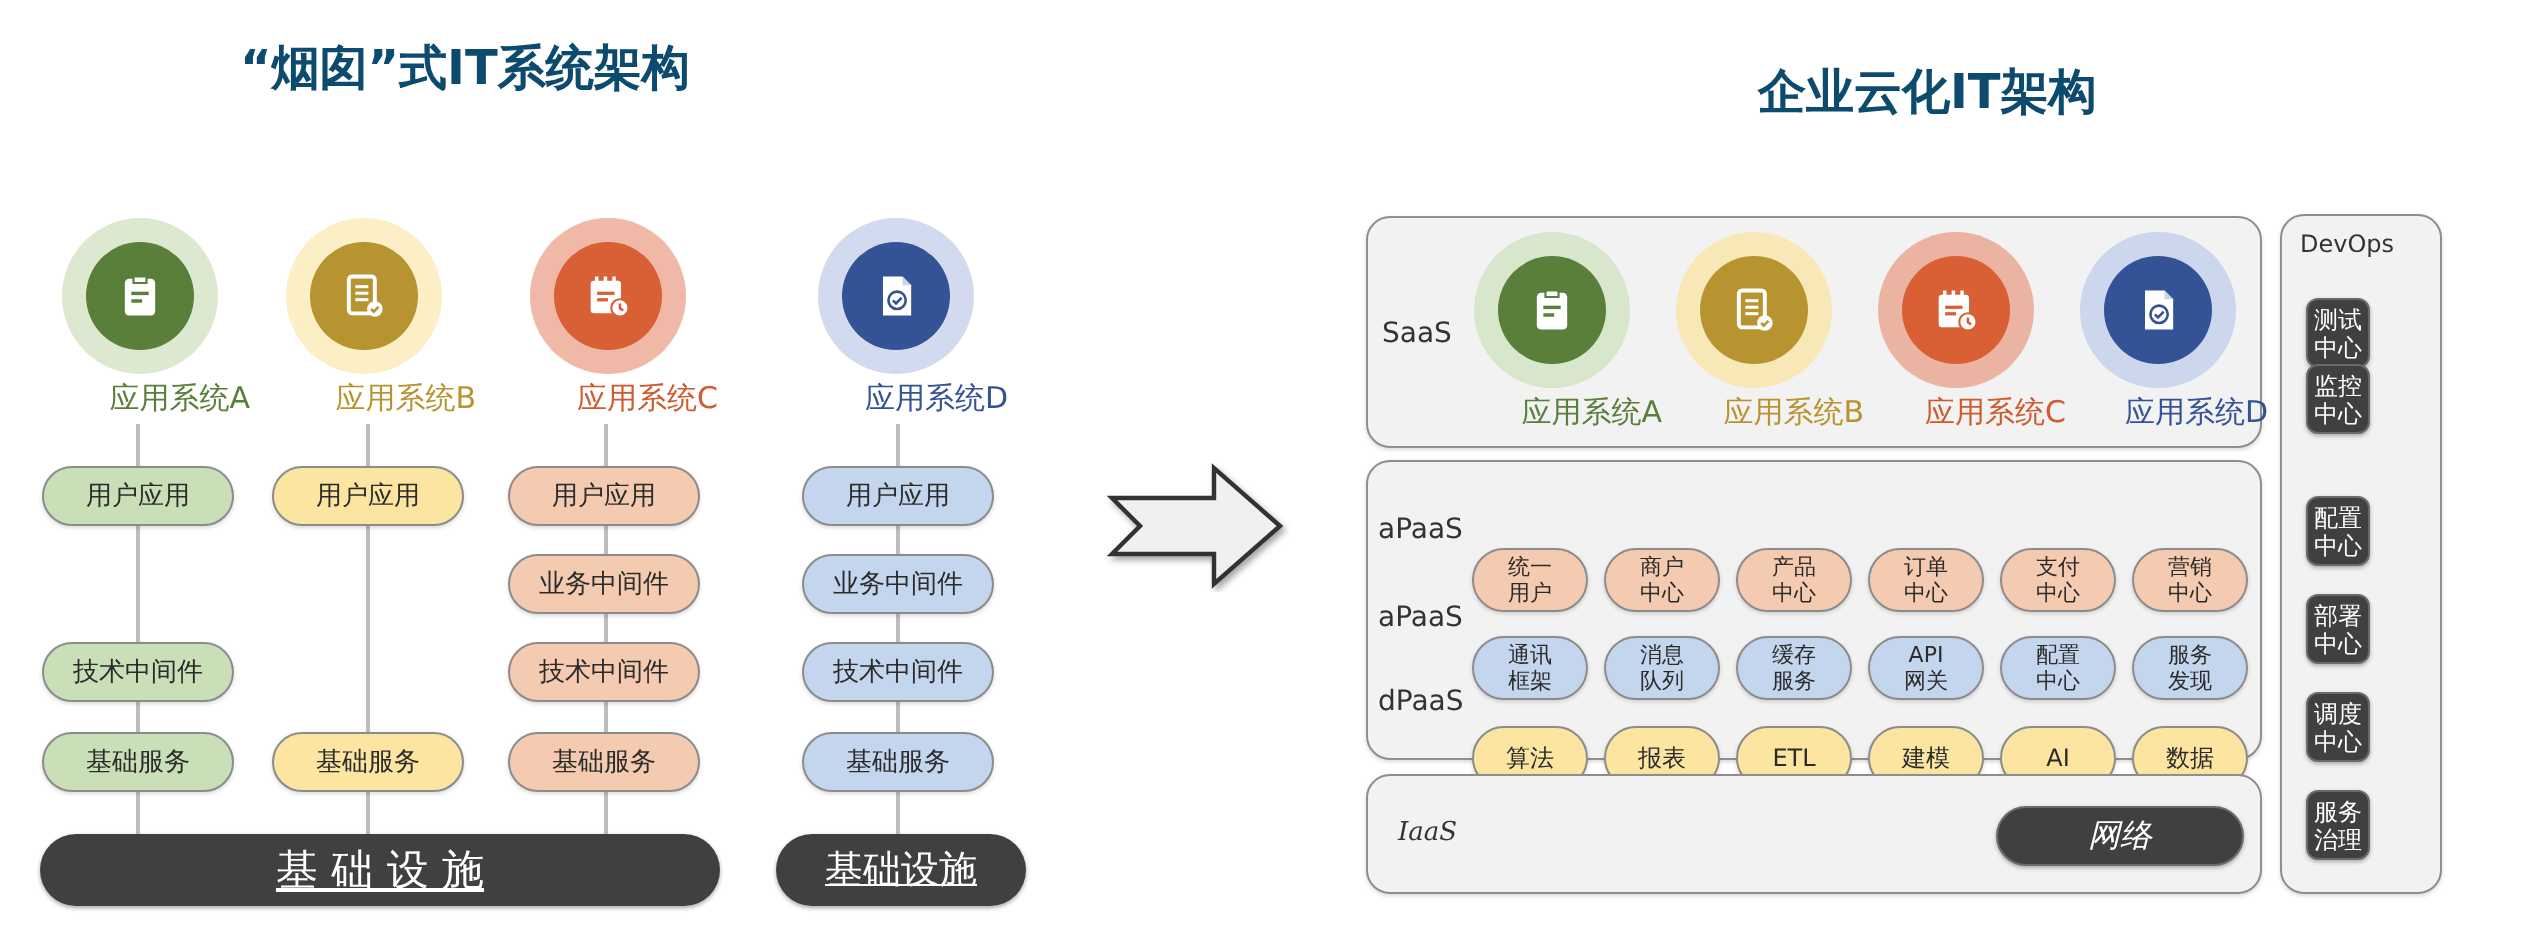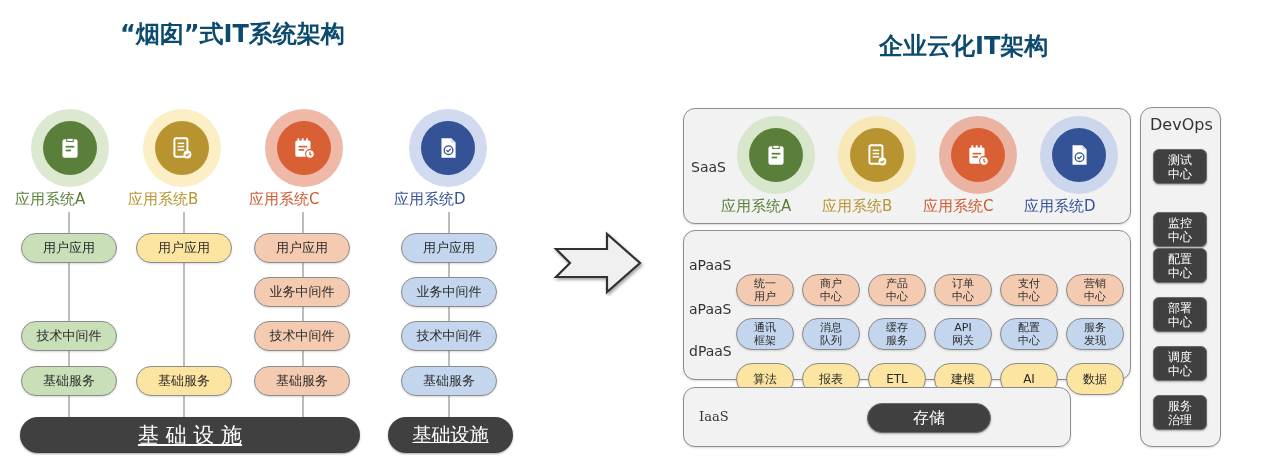"DevOps" .devops-title { font-size: 16px -> 12px }
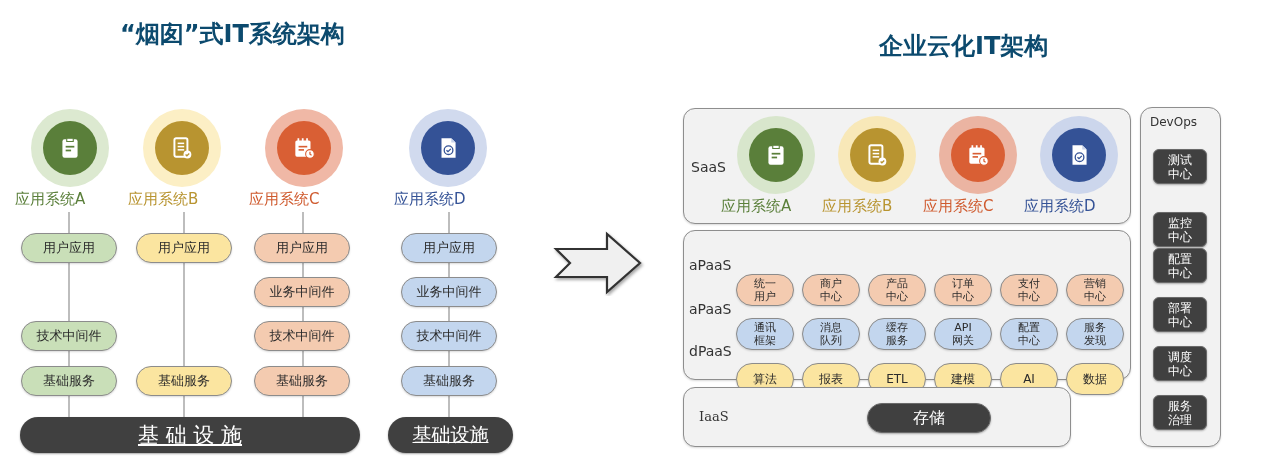"测试" .devops-cell { width: 54px -> 32px }
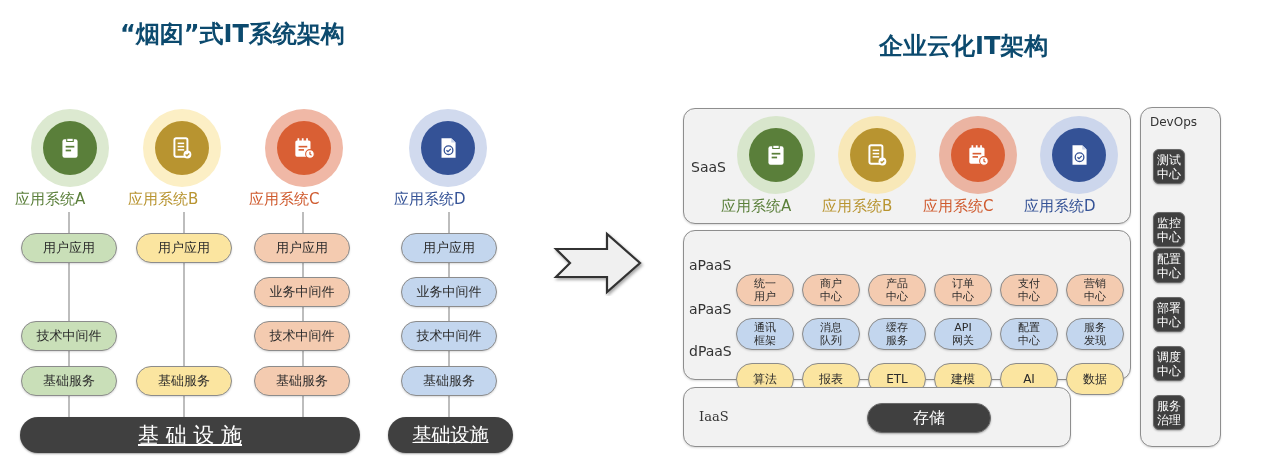"应用系统A" .app-label { text-align: left -> right }
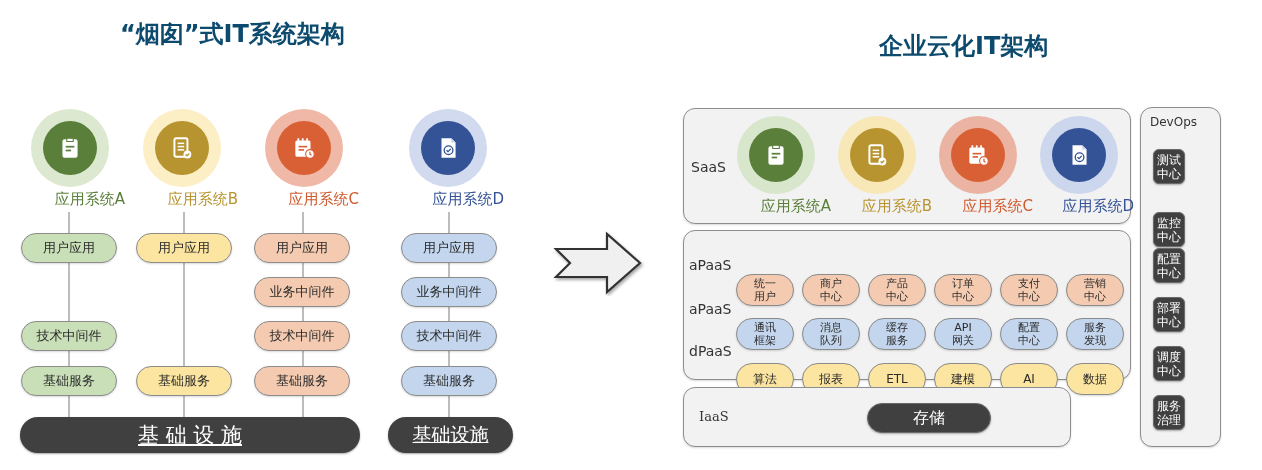"监控" div.devops-cell { top: 104px -> 74px }
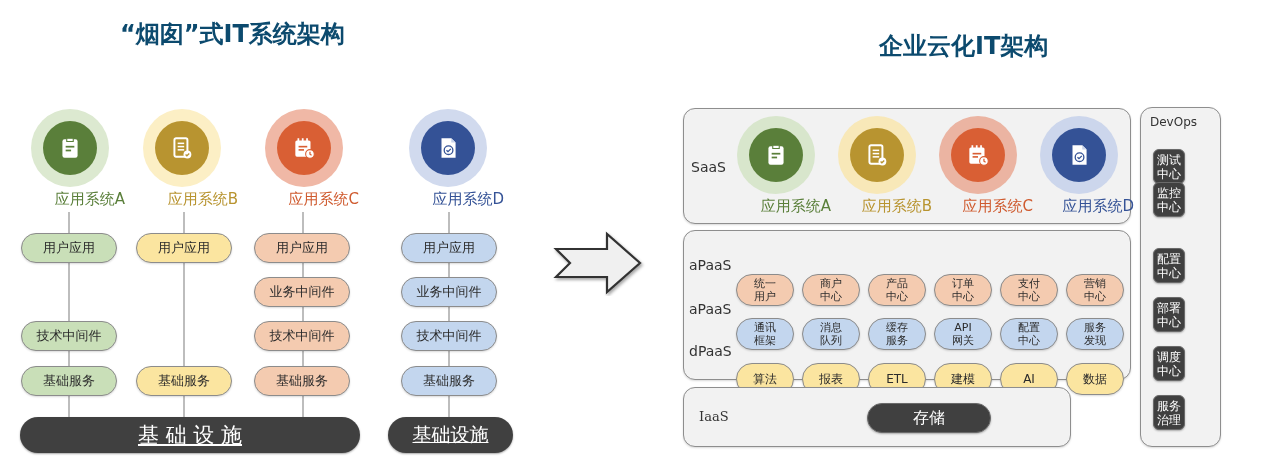"IaaS" div.panel { font-style: none -> italic; width: 388px -> 448px }
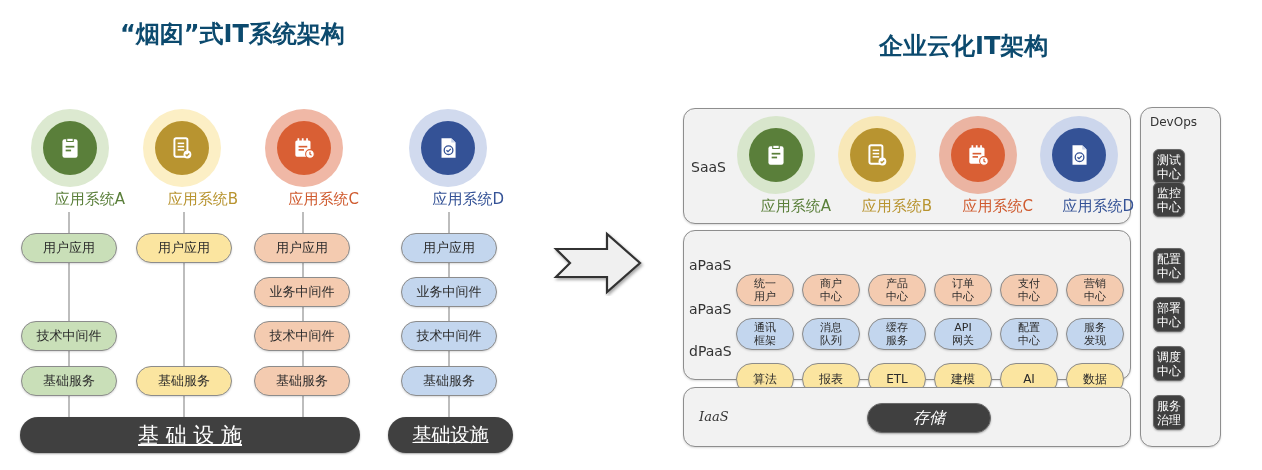"存储" div.iaas-cell { html: <div>存储</div> -> none }
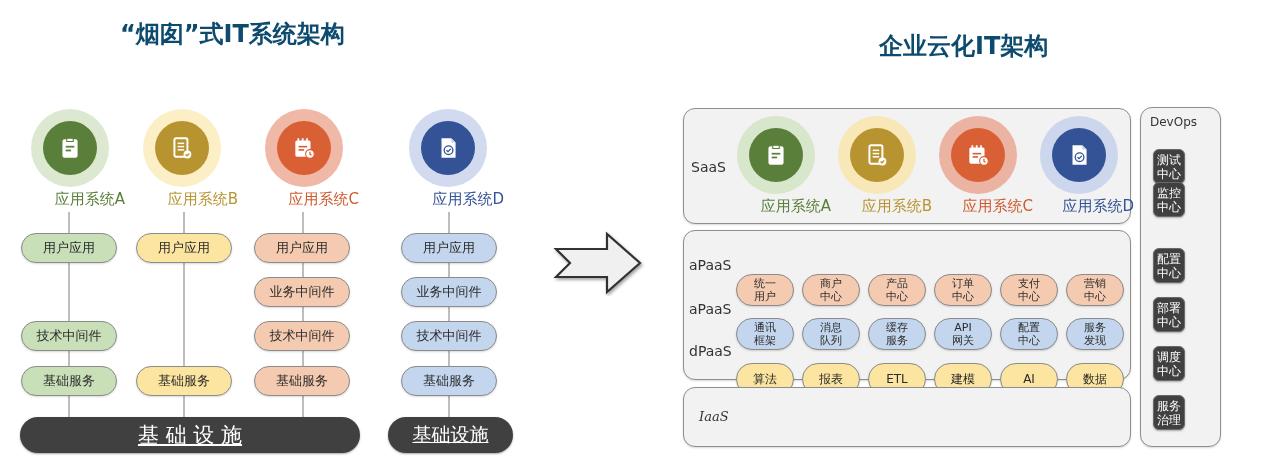"网络" div.iaas-cell { html: none -> <div>网络</div> }
